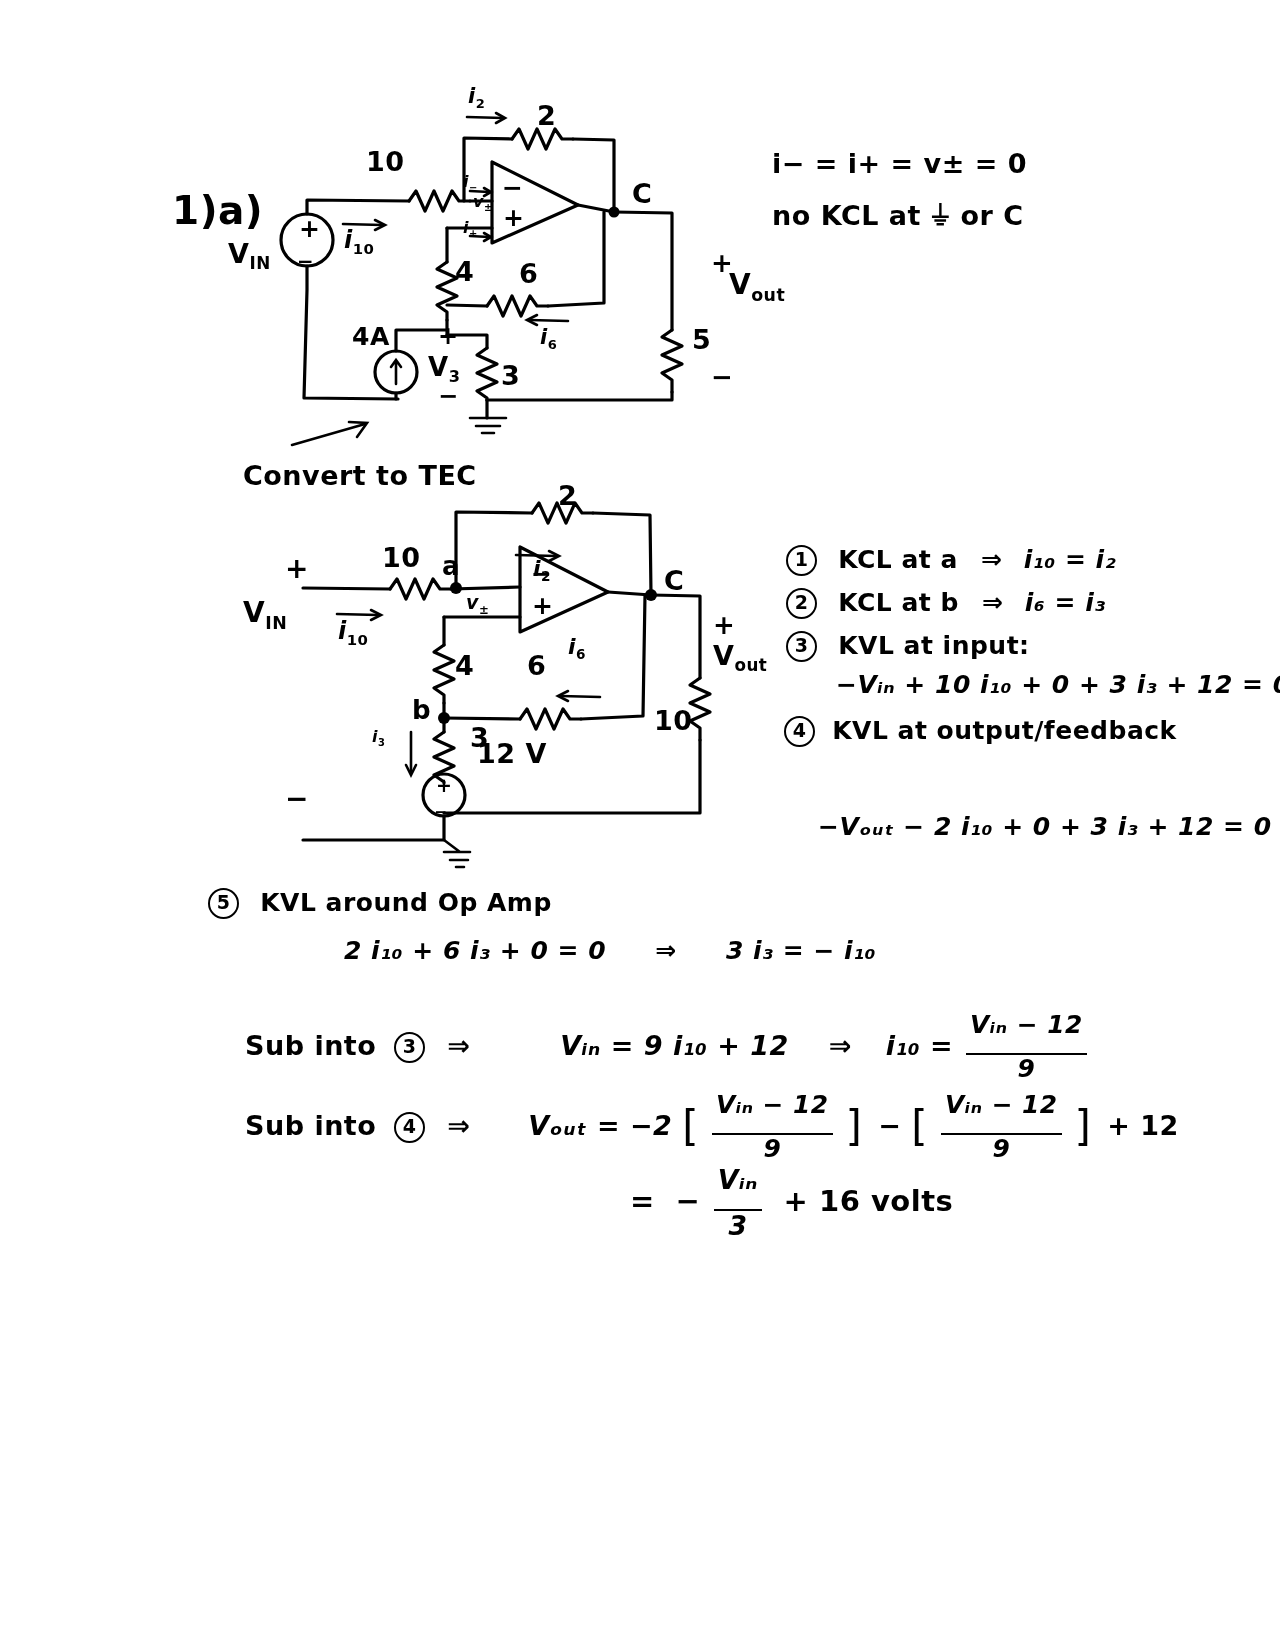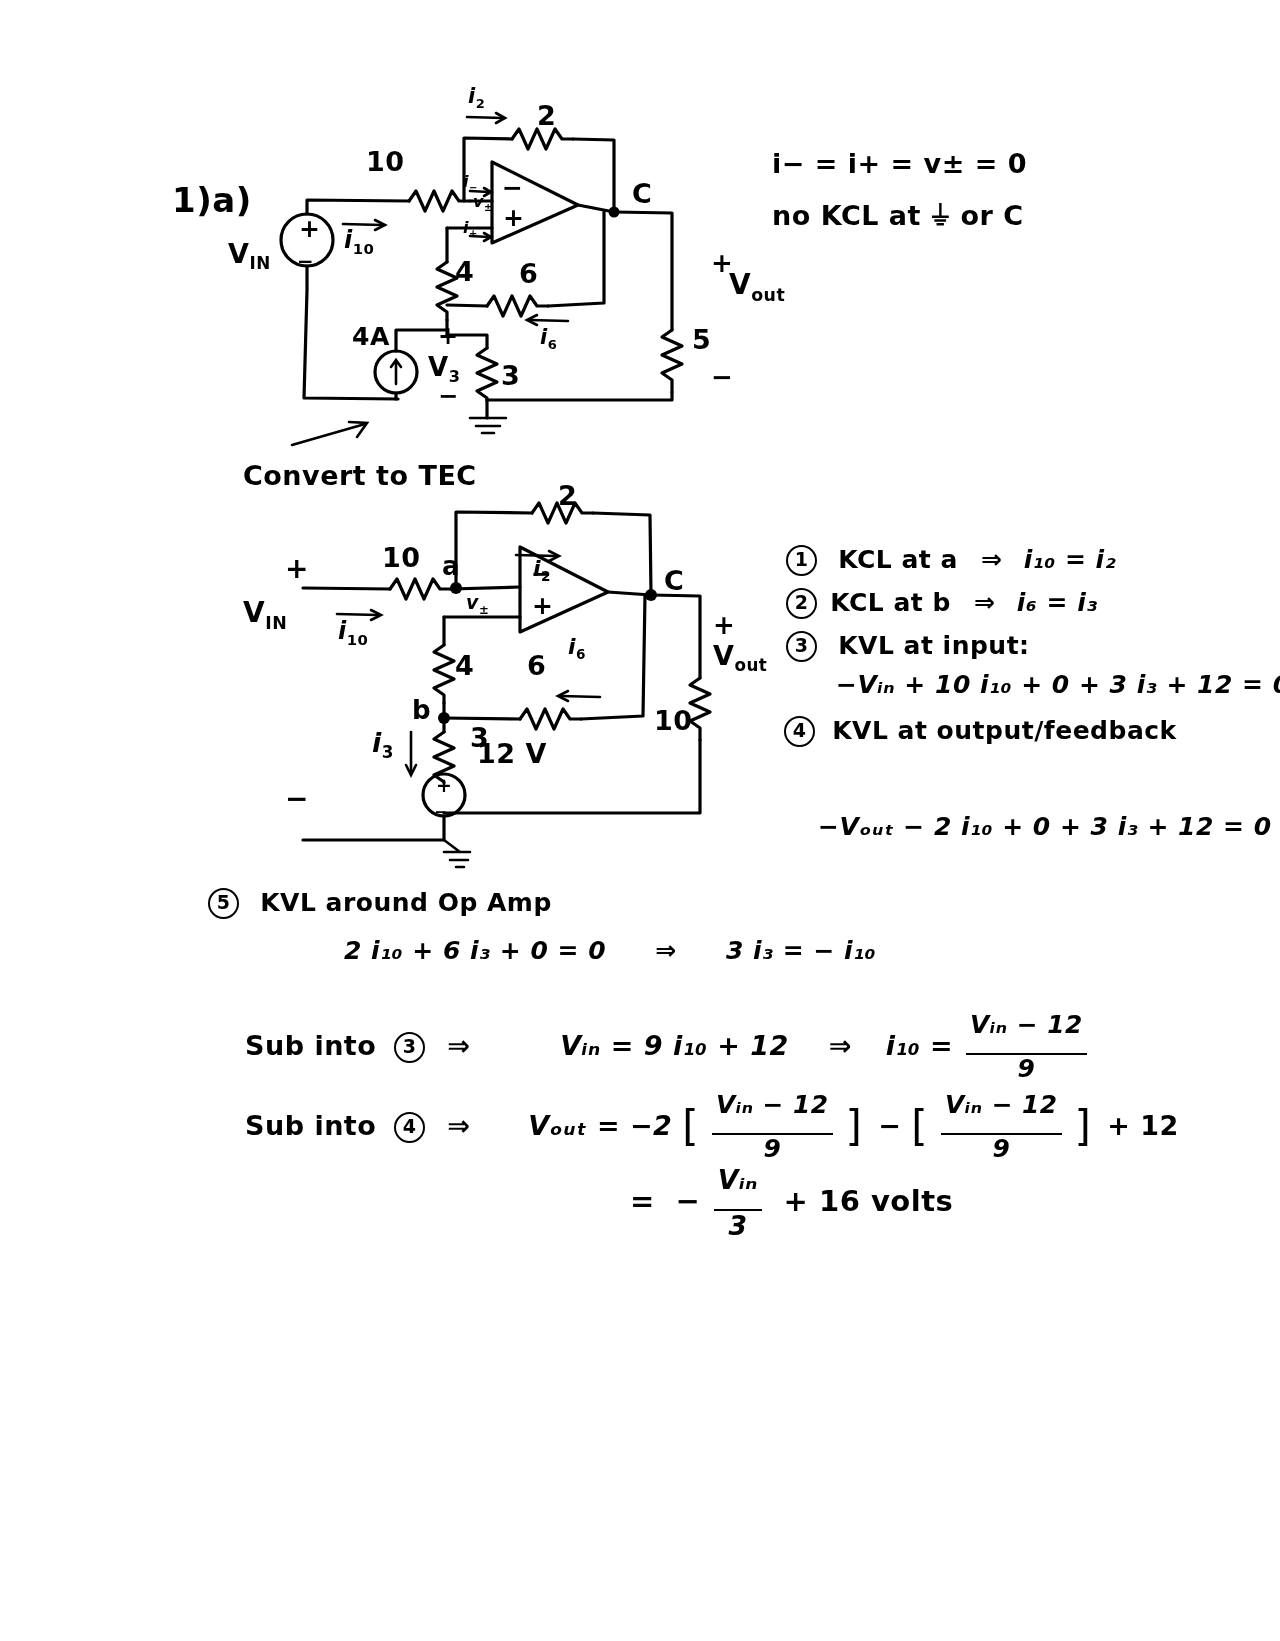"1)a)" div.abs { font-size: 34px -> 39px; top: 180px -> 188px }
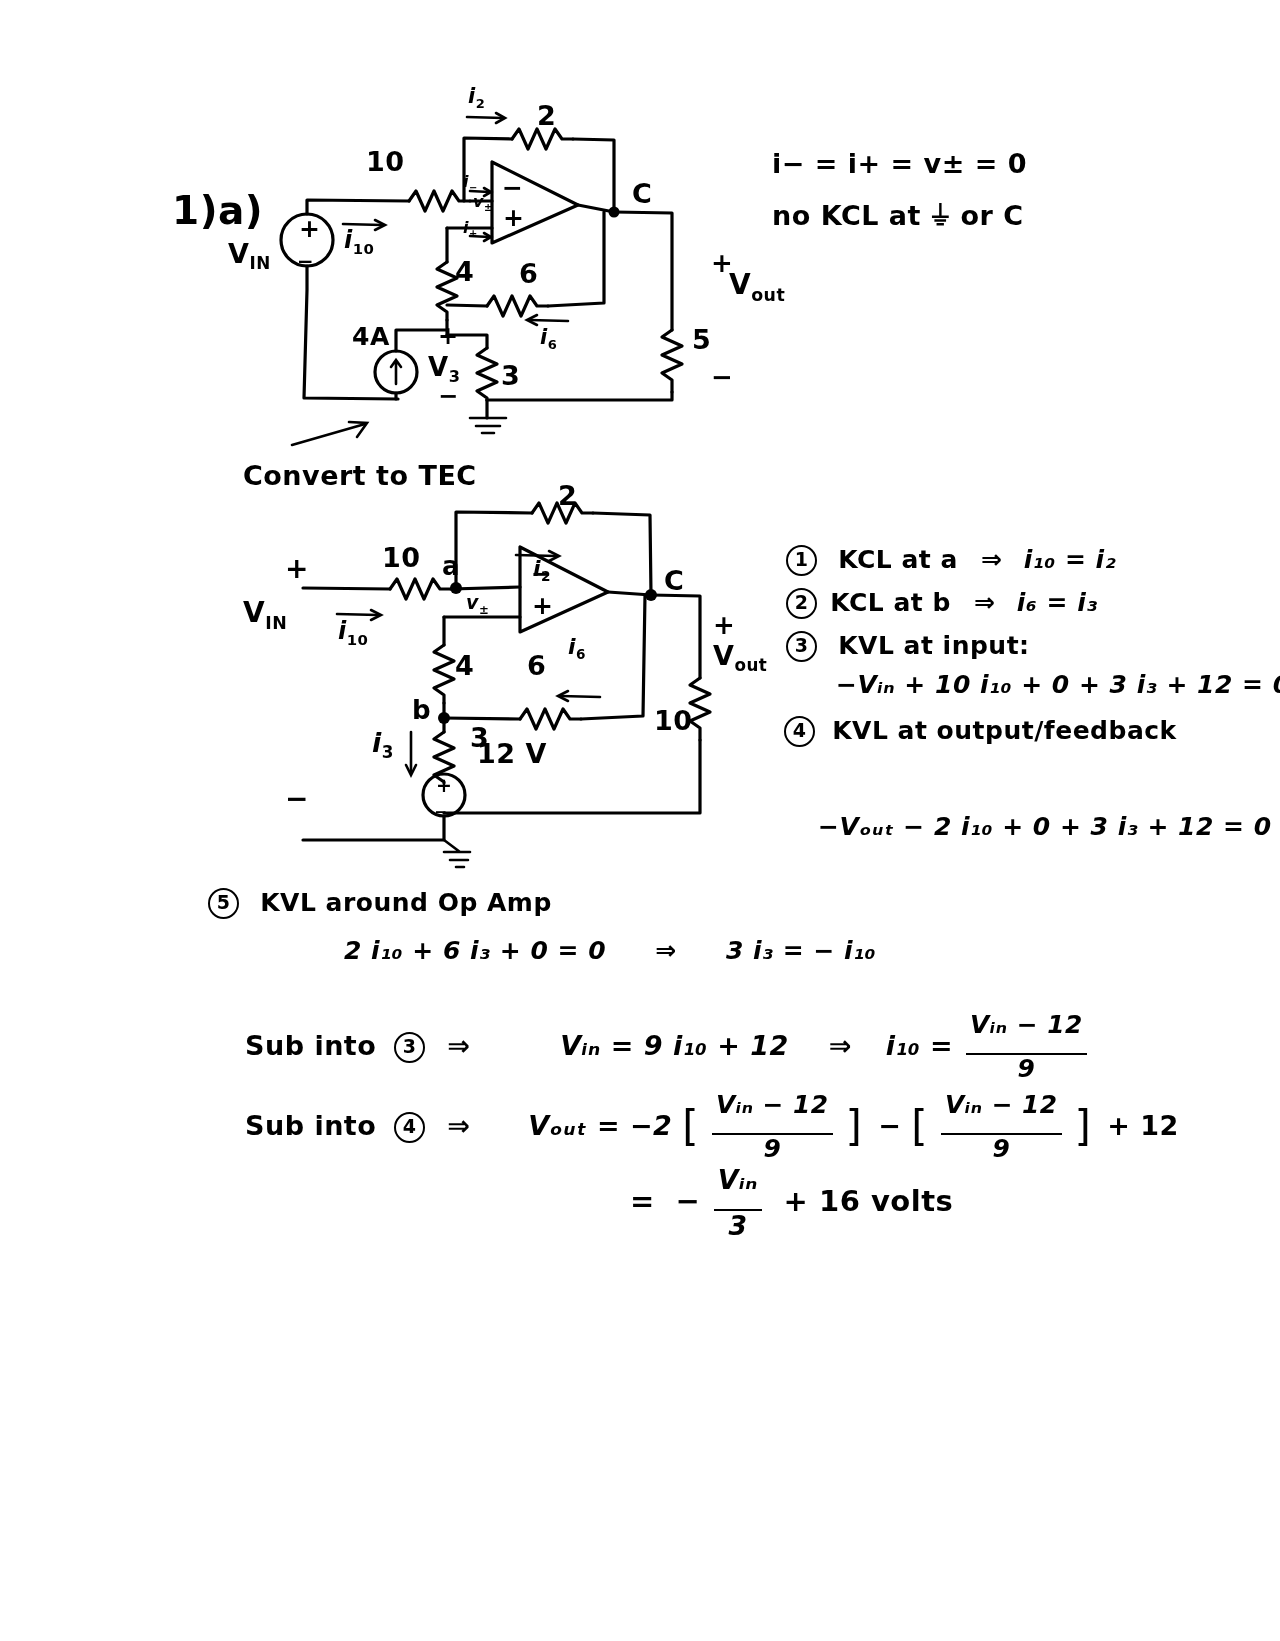"KCL at b" span { margin-left: 4px -> 12px }
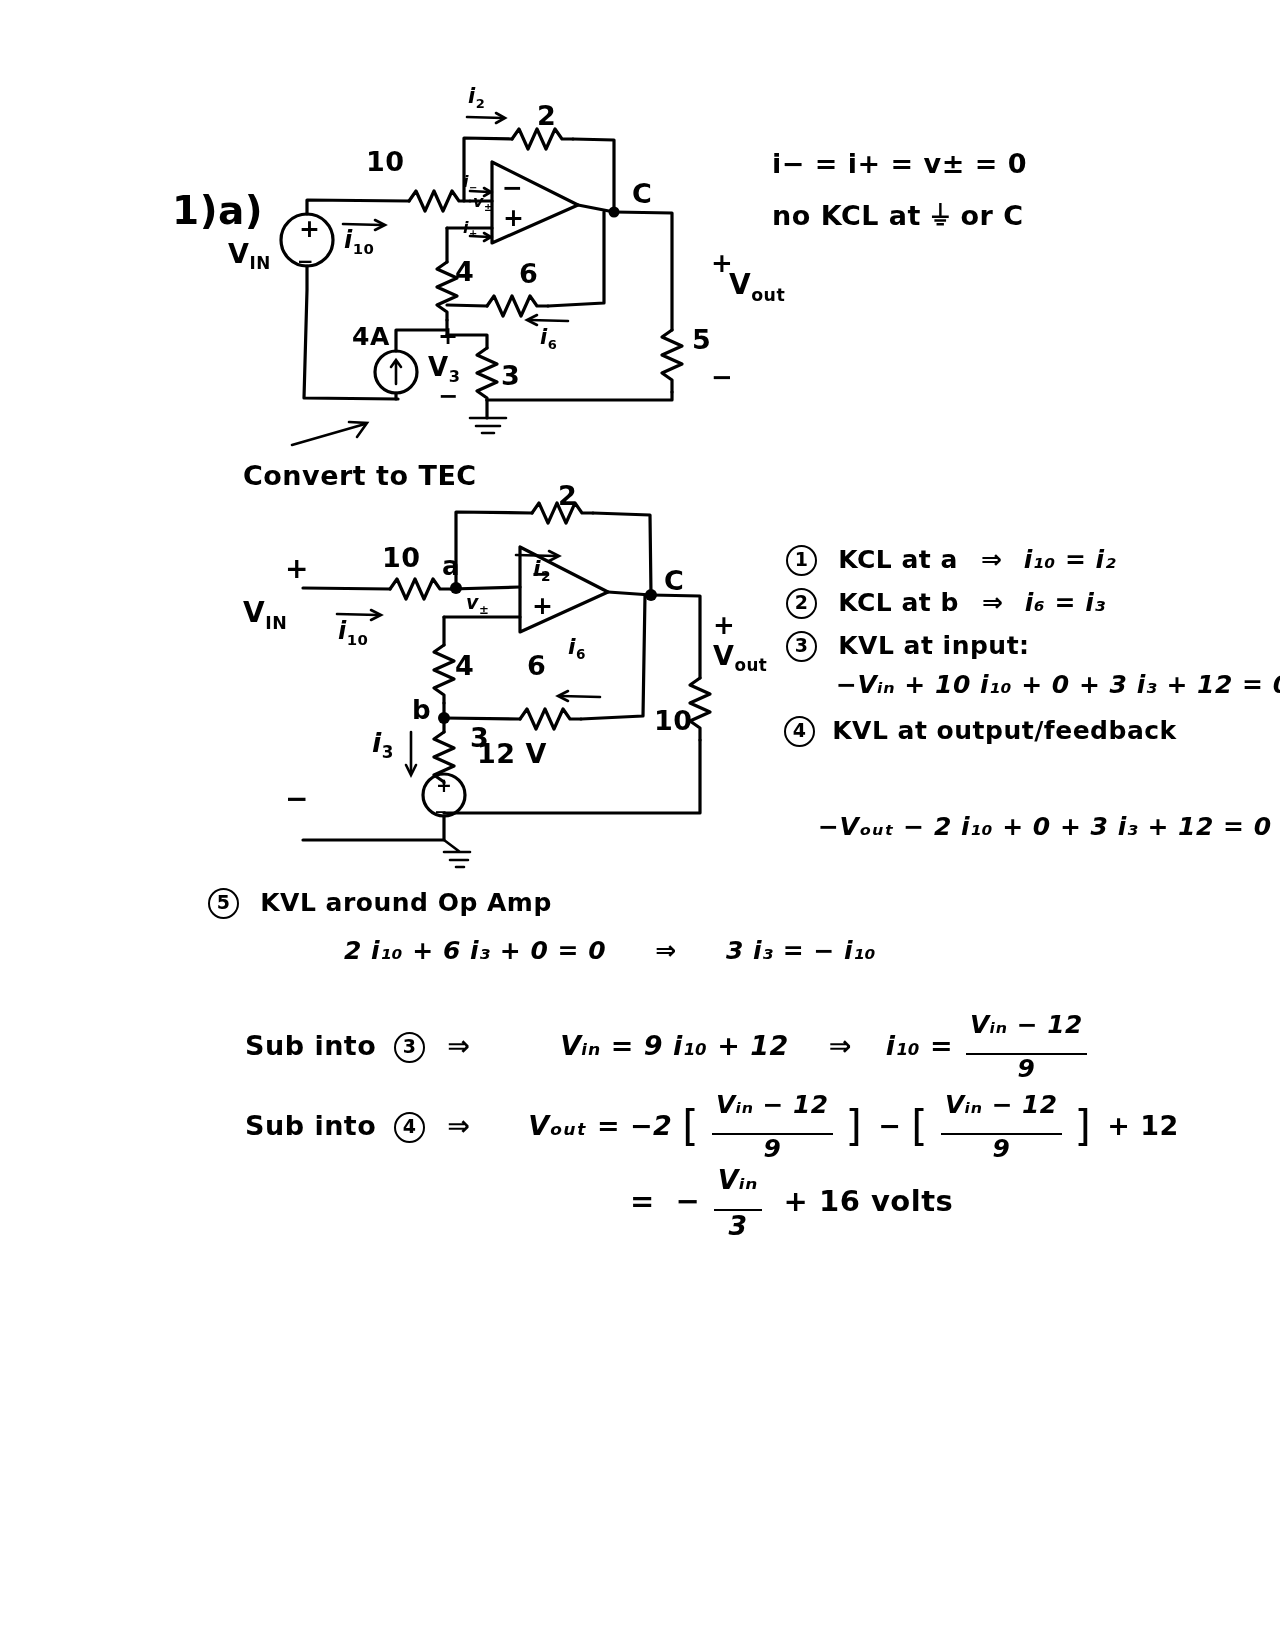"i3" div.abs { font-size: 27px -> 16px }
